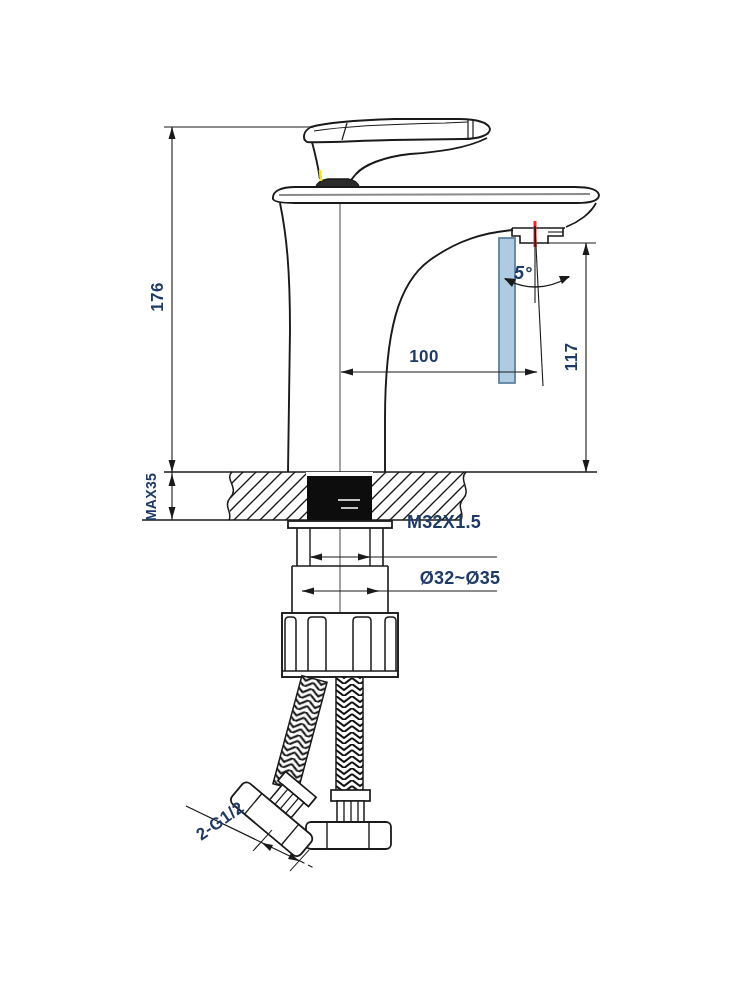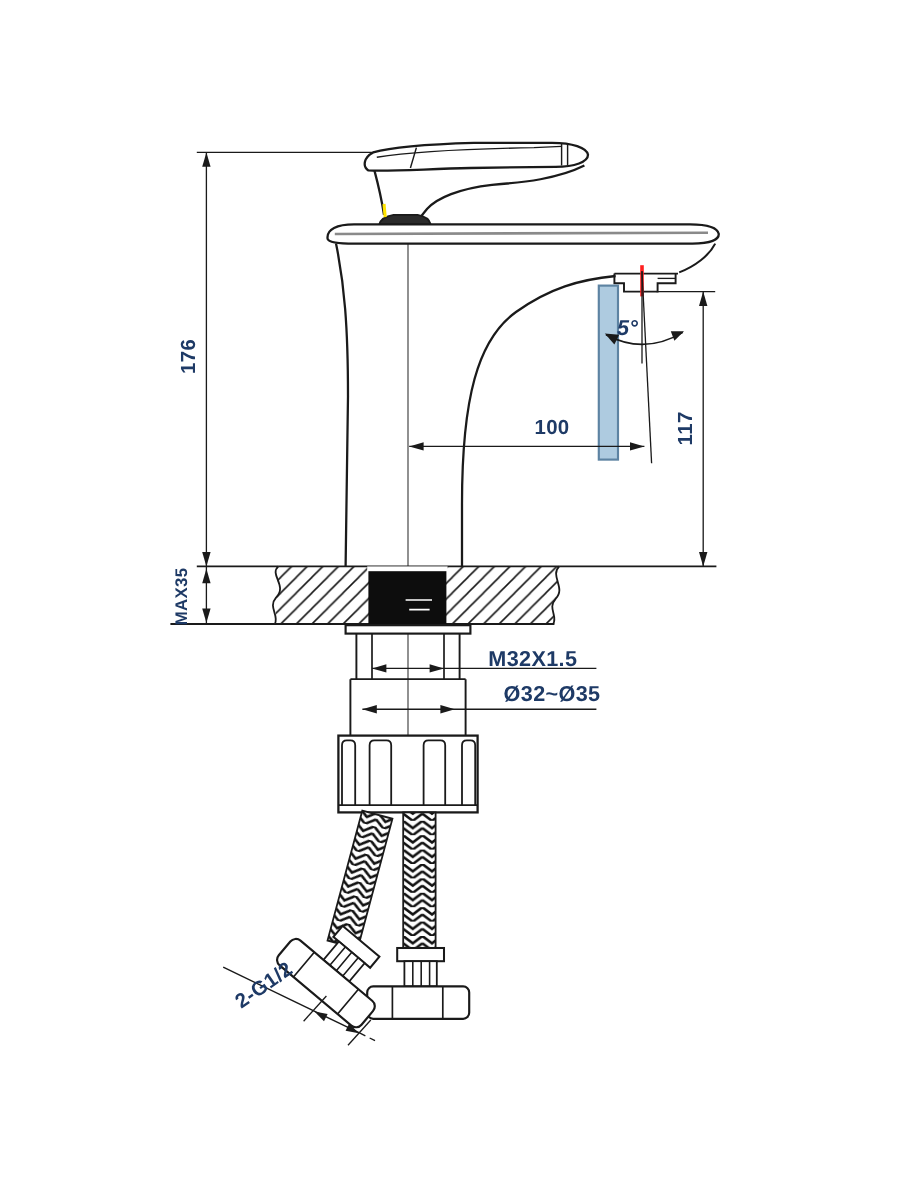"100" div.dim-label { left: 460px -> 424px }
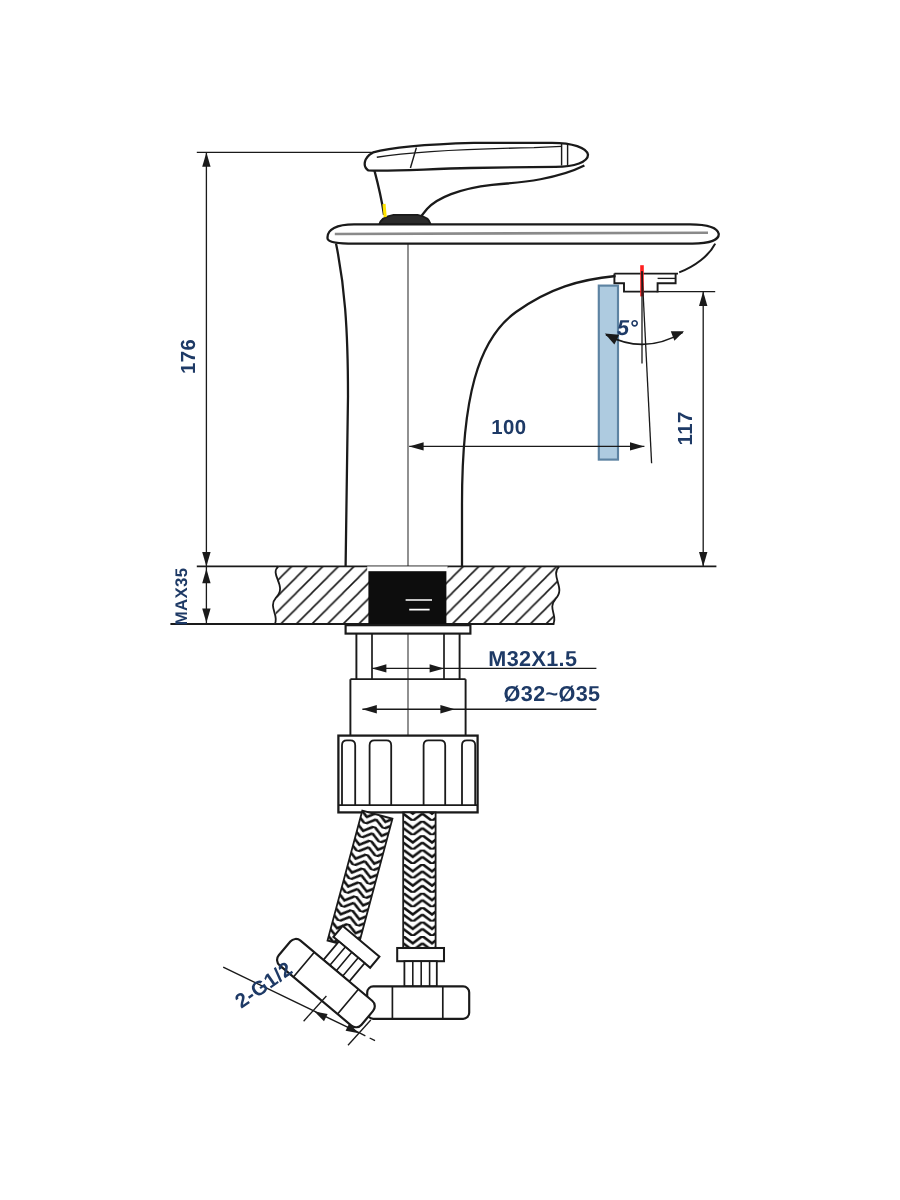"M32X1.5" div.dim-label { top: 549px -> 522px }
